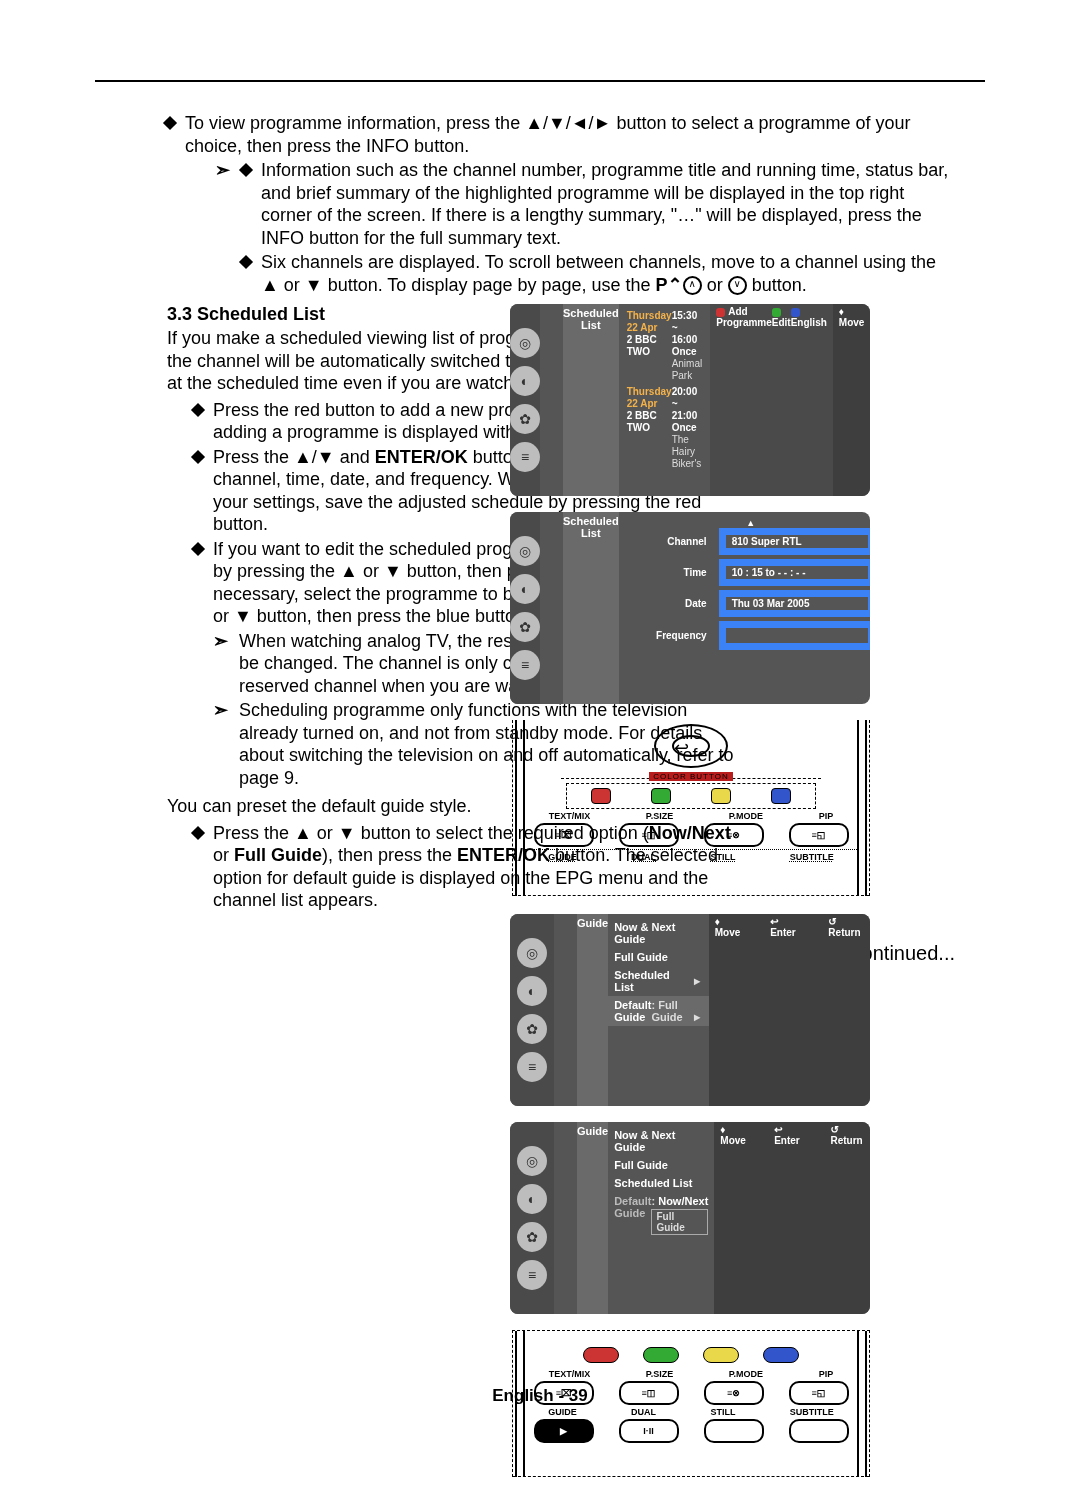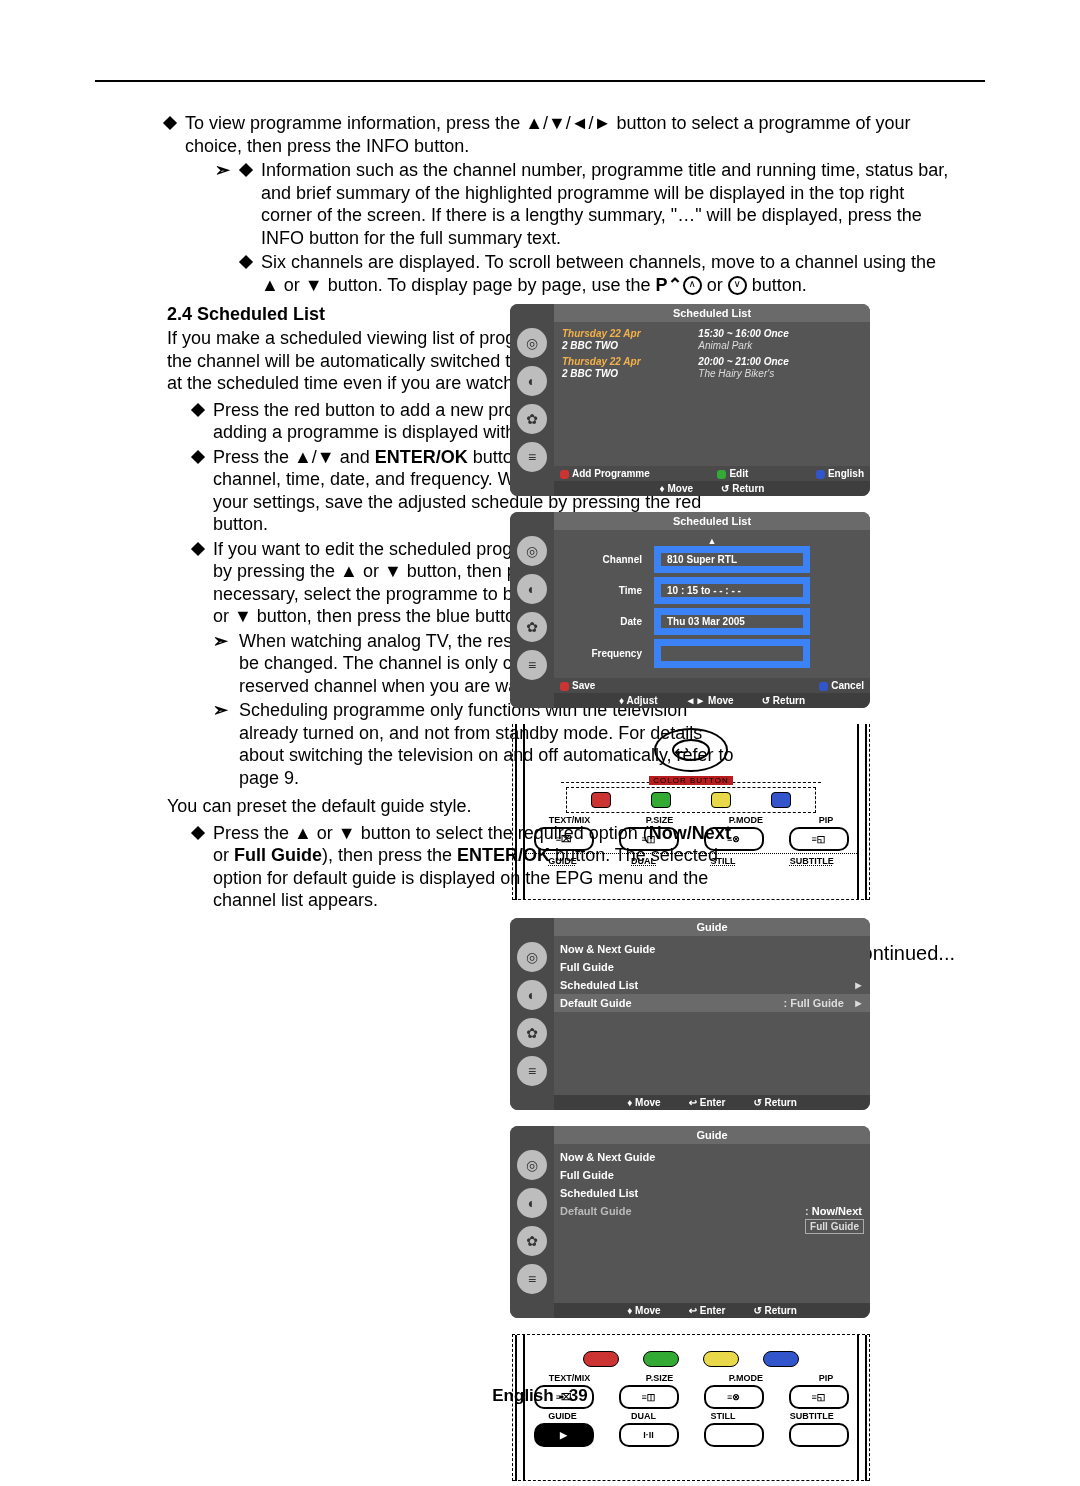"2.4 Scheduled List" div.section-head { text: 2.4 -> 3.3 }
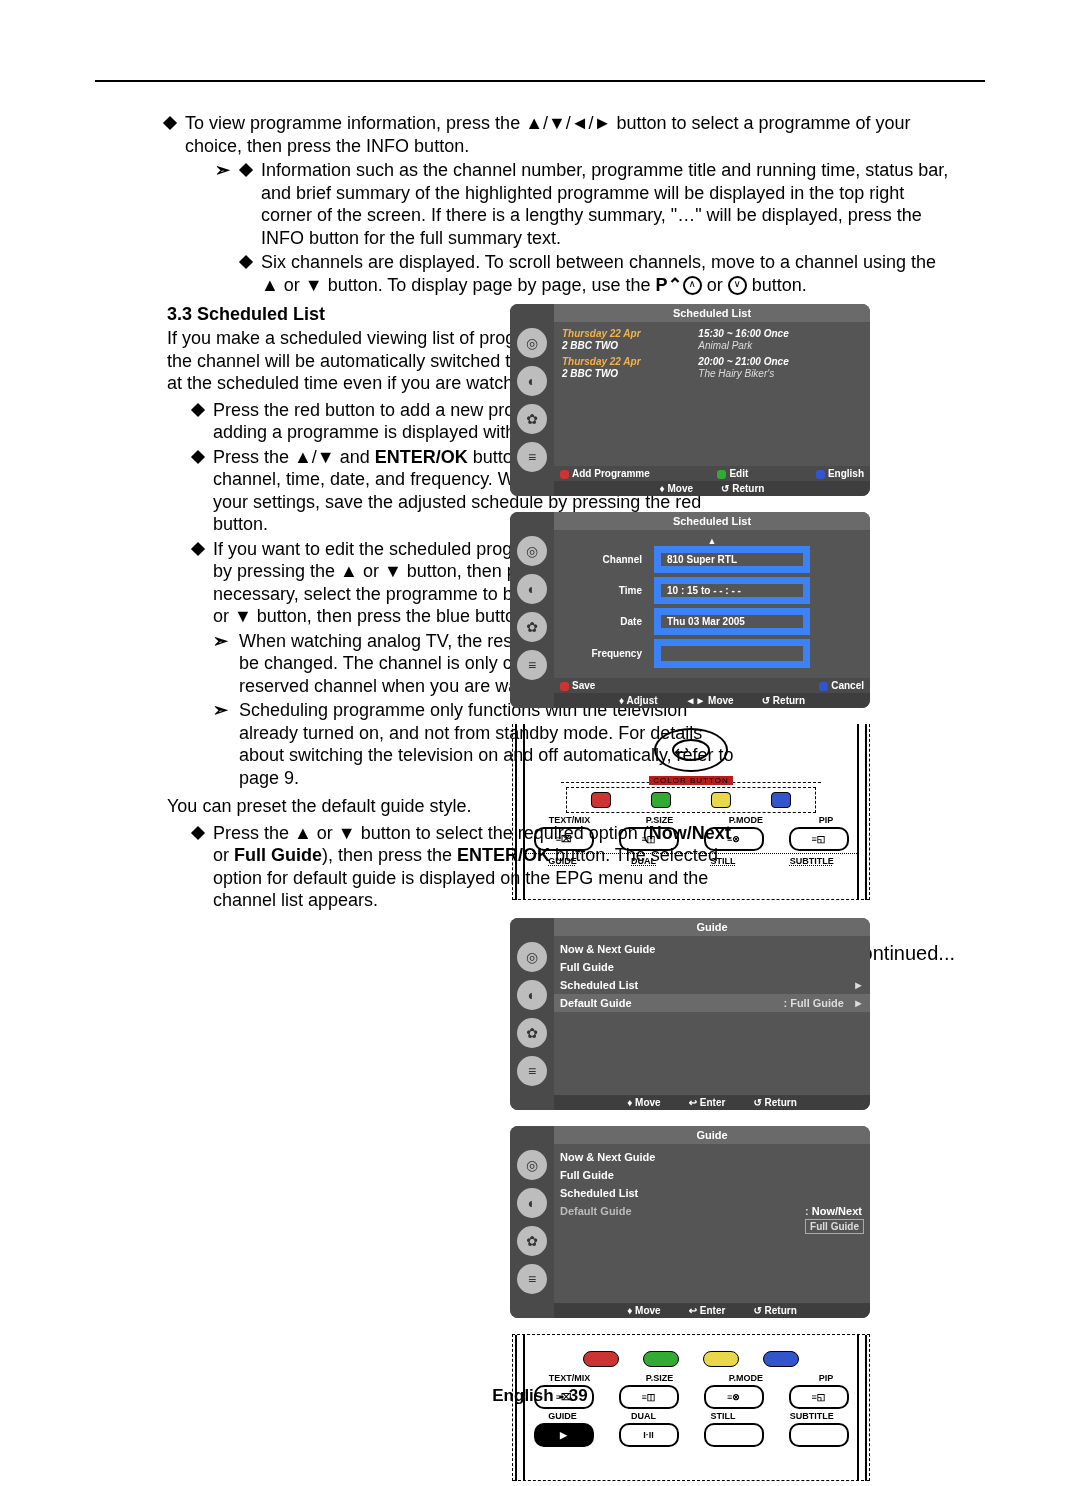"Scheduled List" .tv-main { flex-direction: column -> row; margin-left: none -> 23px }
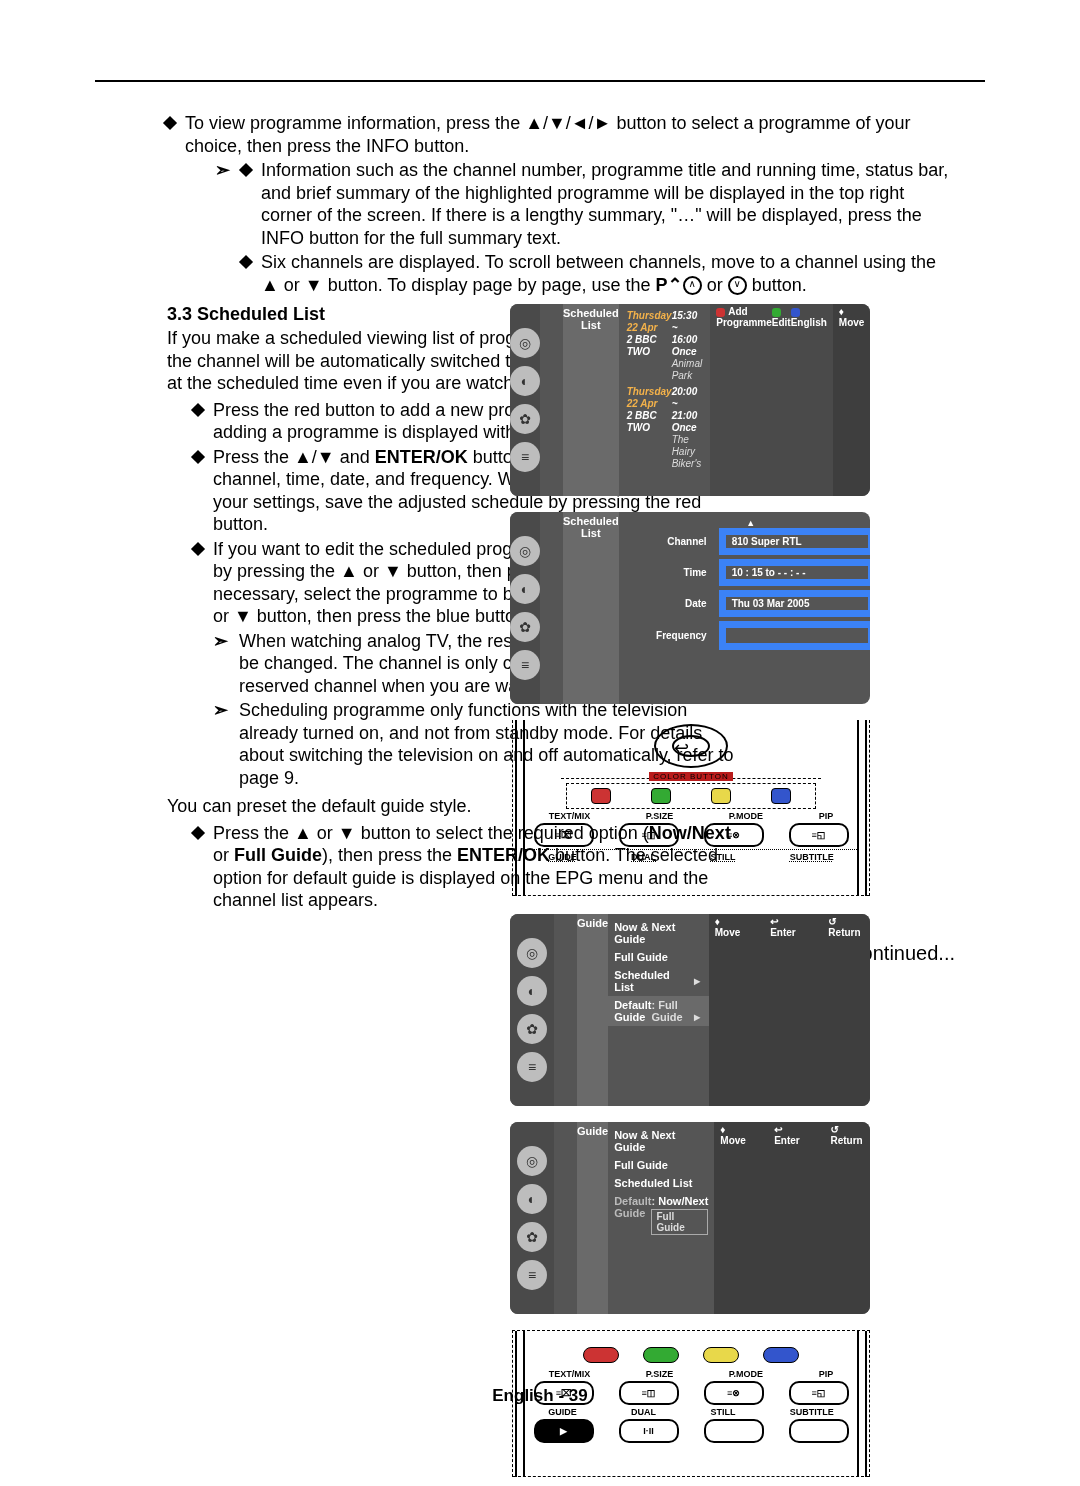"Thursday 22 Apr" .sched-row { font-style: italic -> none }
